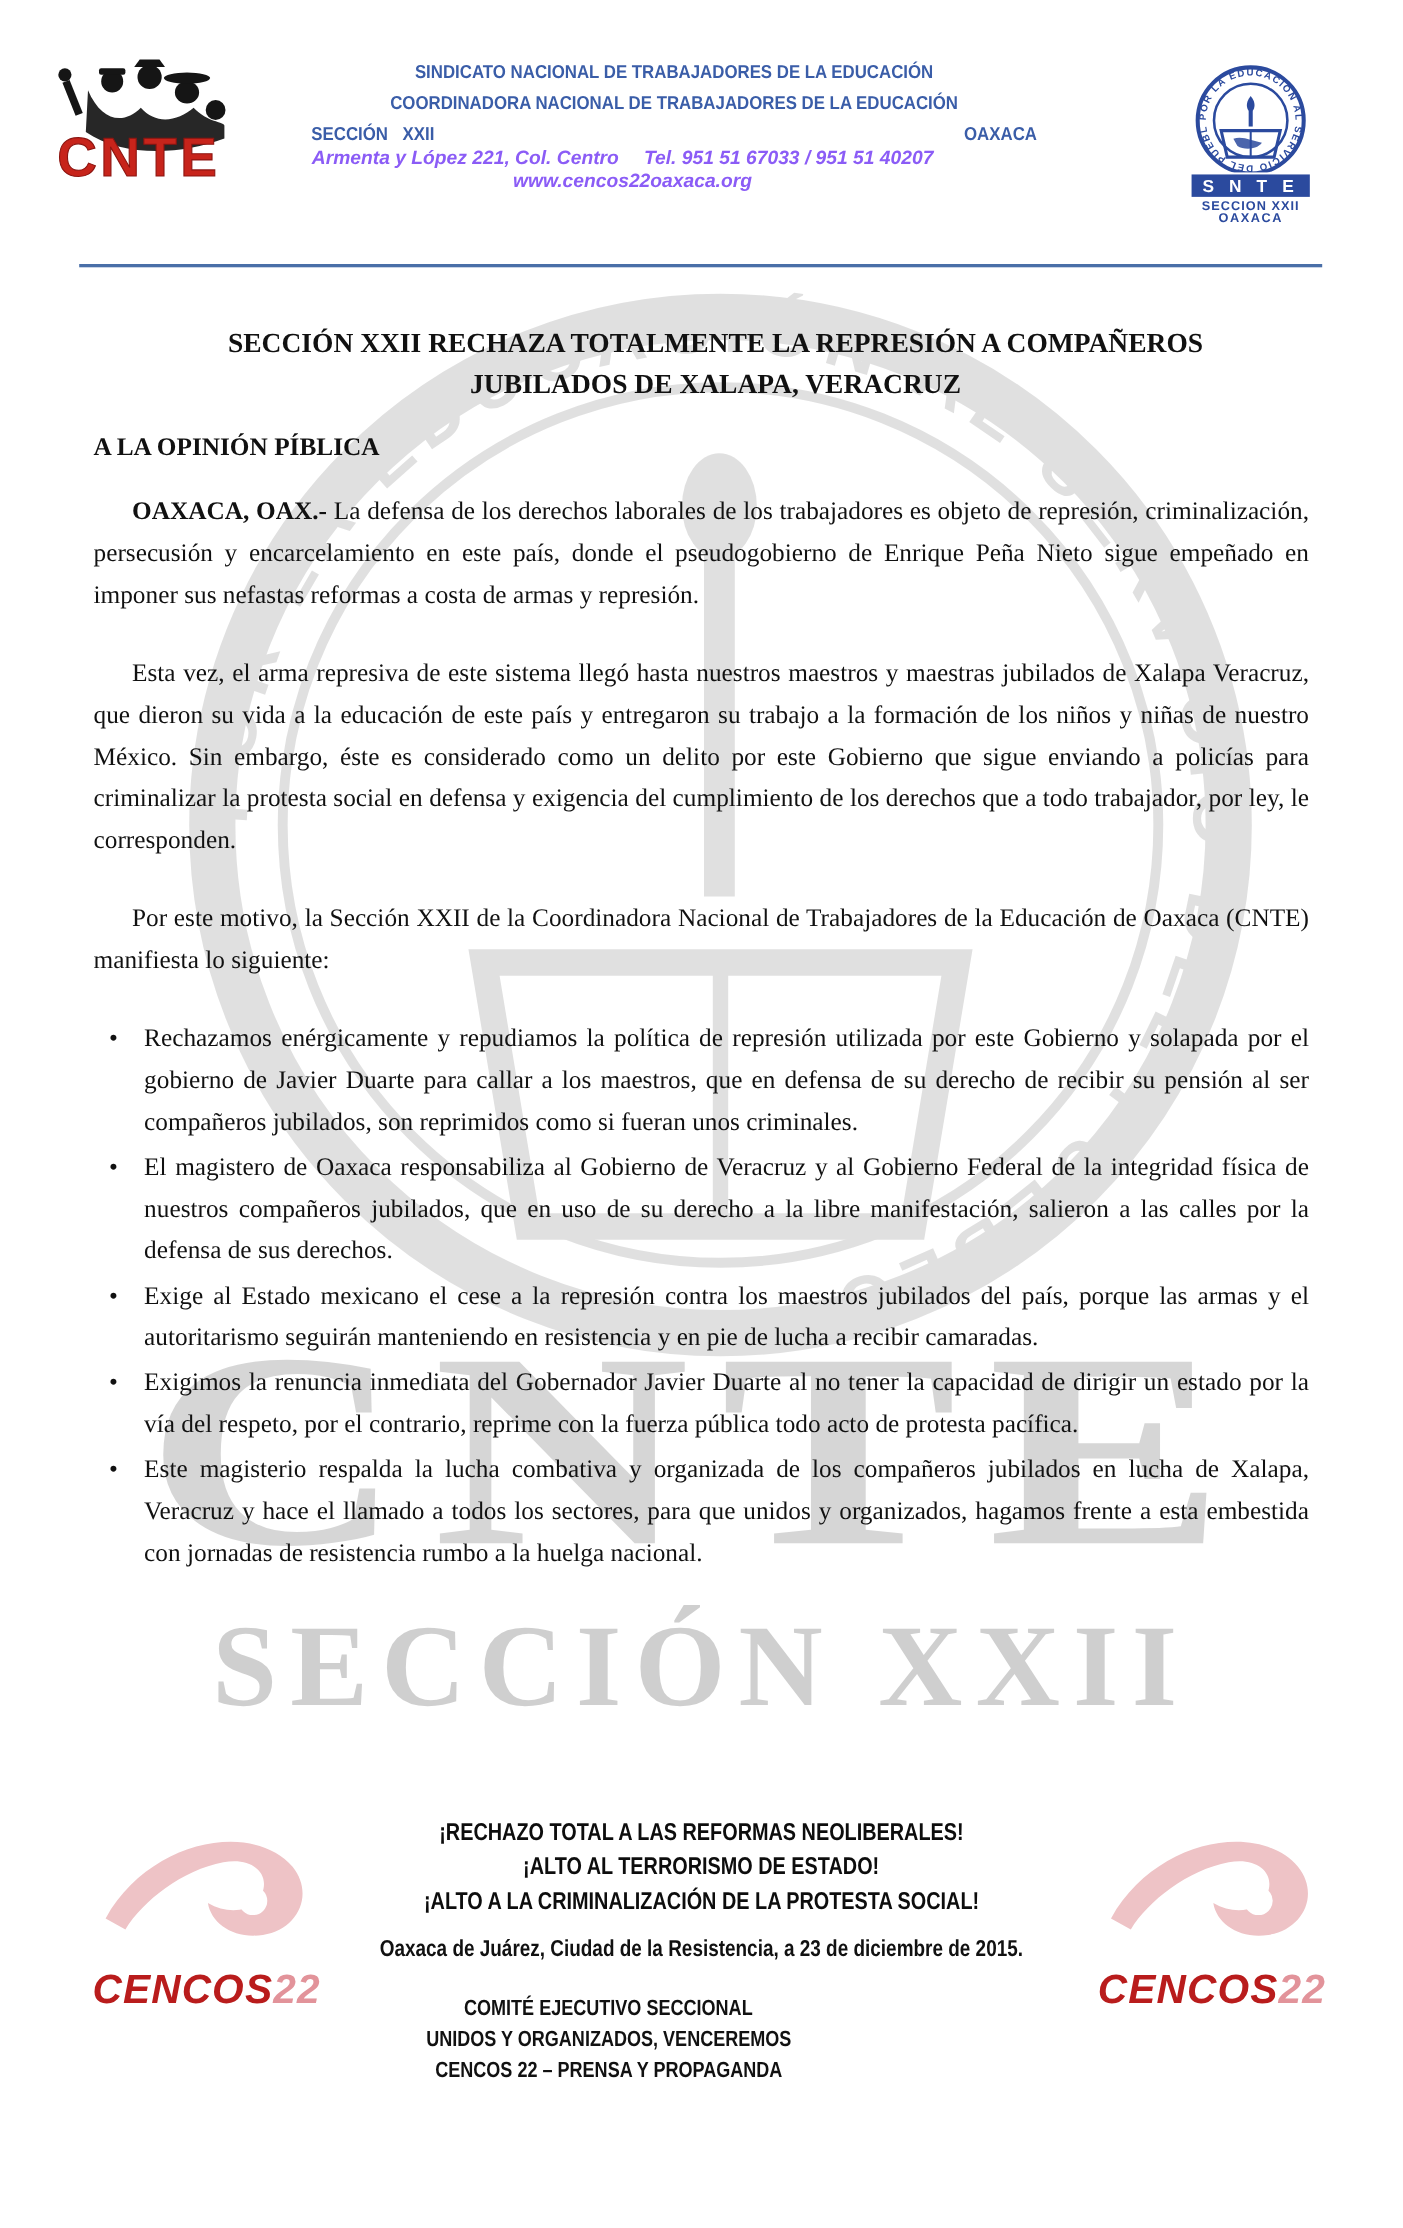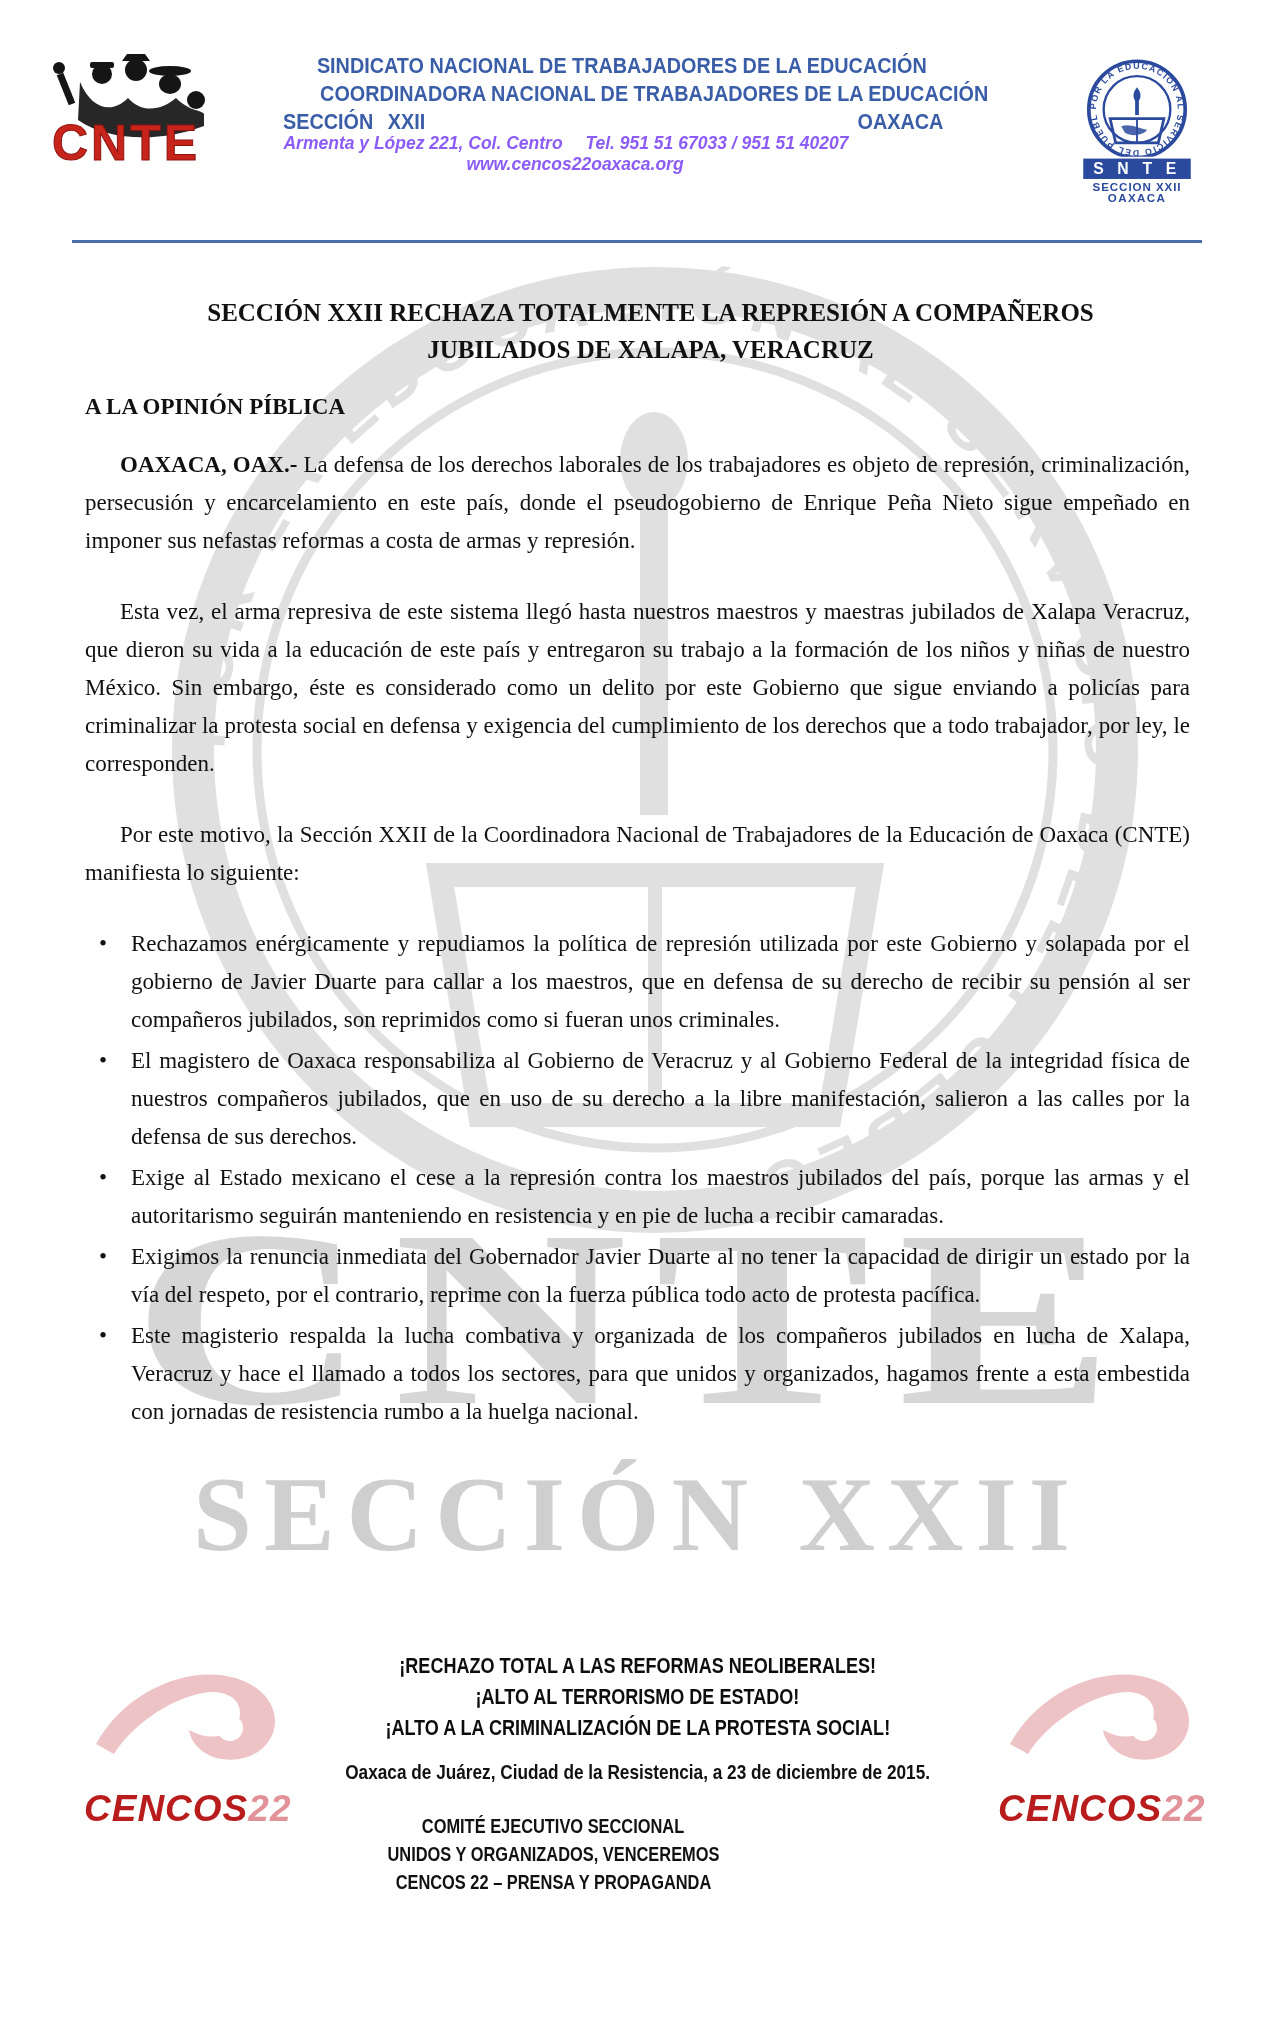"SINDICATO NACIONAL DE TRABAJADORES DE" .org-block { font-size: 22px -> 17px }
